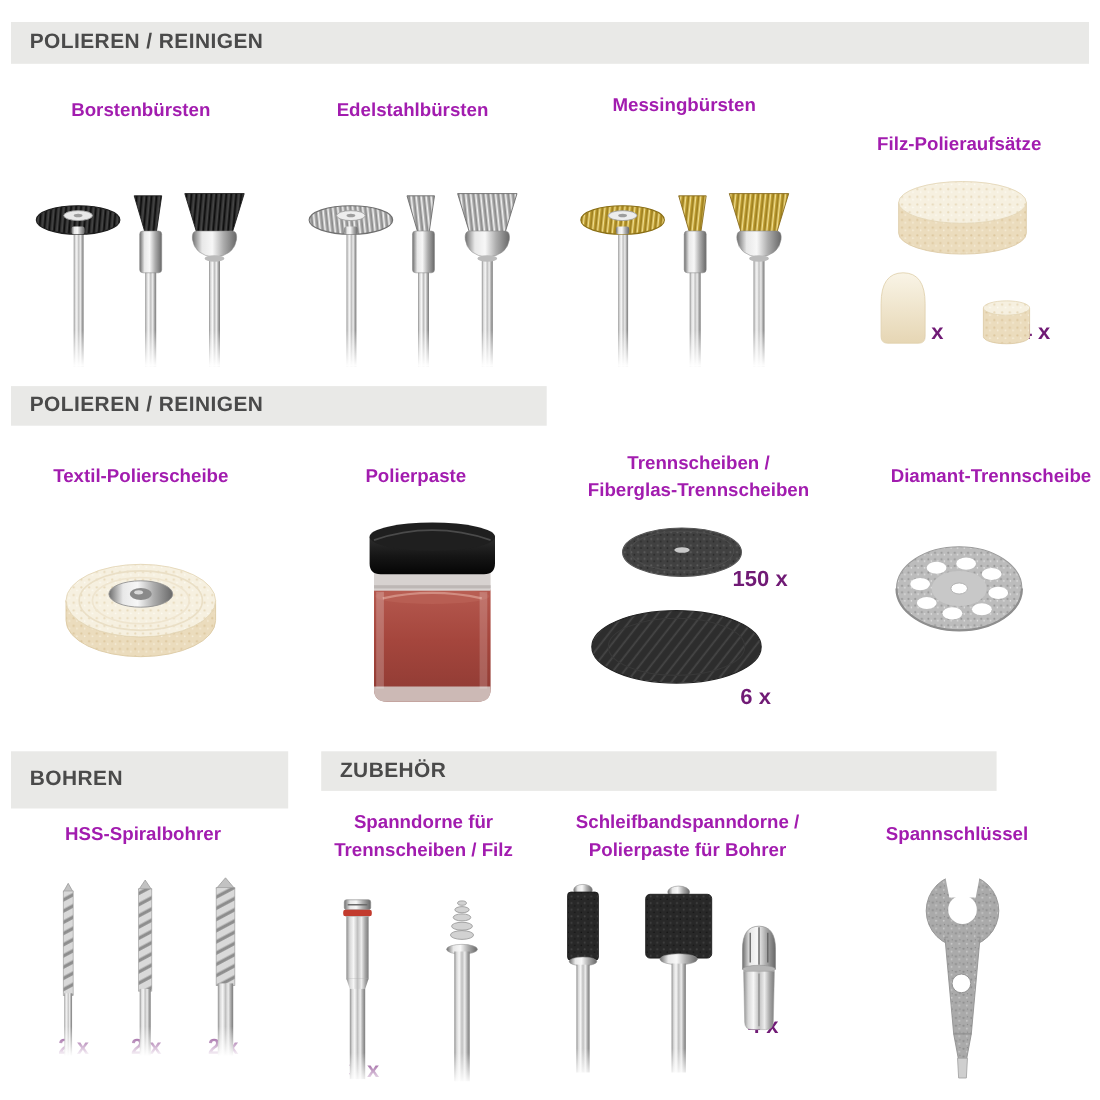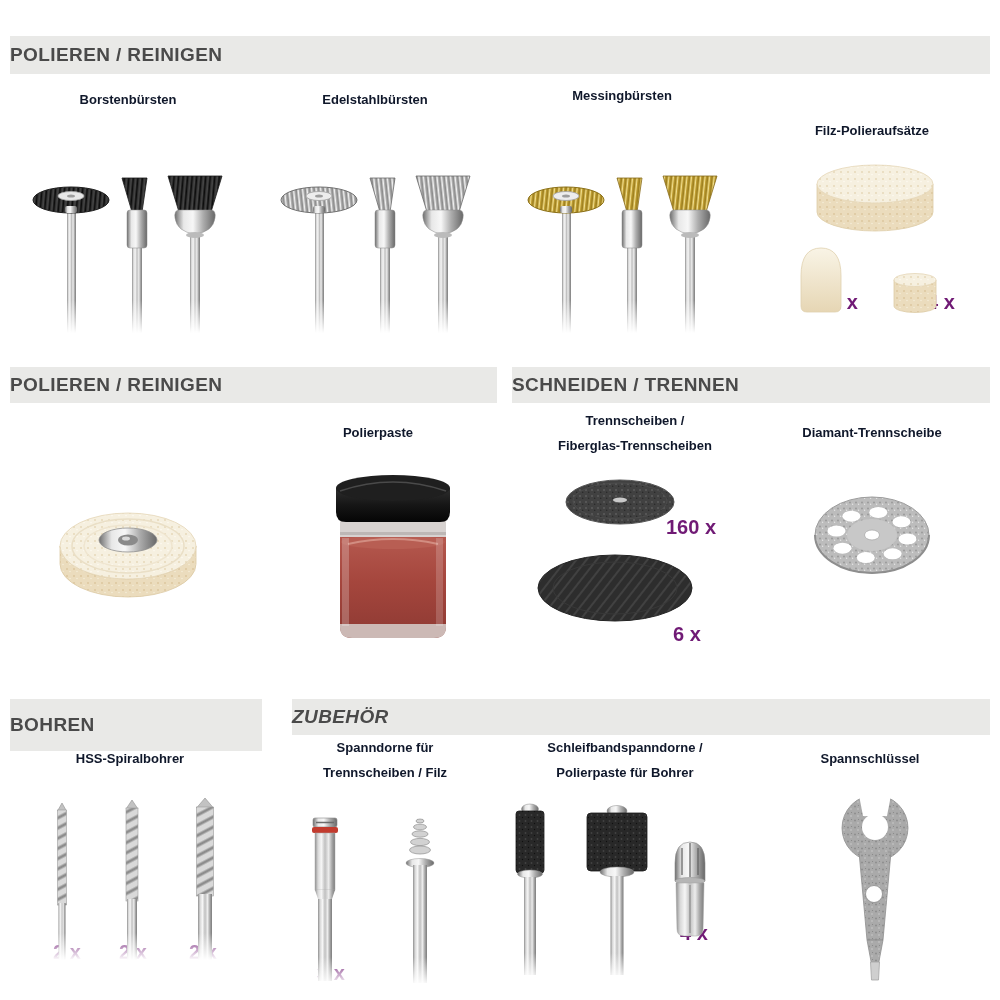"POLIEREN / REINIGEN" .bar { margin-top: 16px -> none; padding-left: none -> 17px }
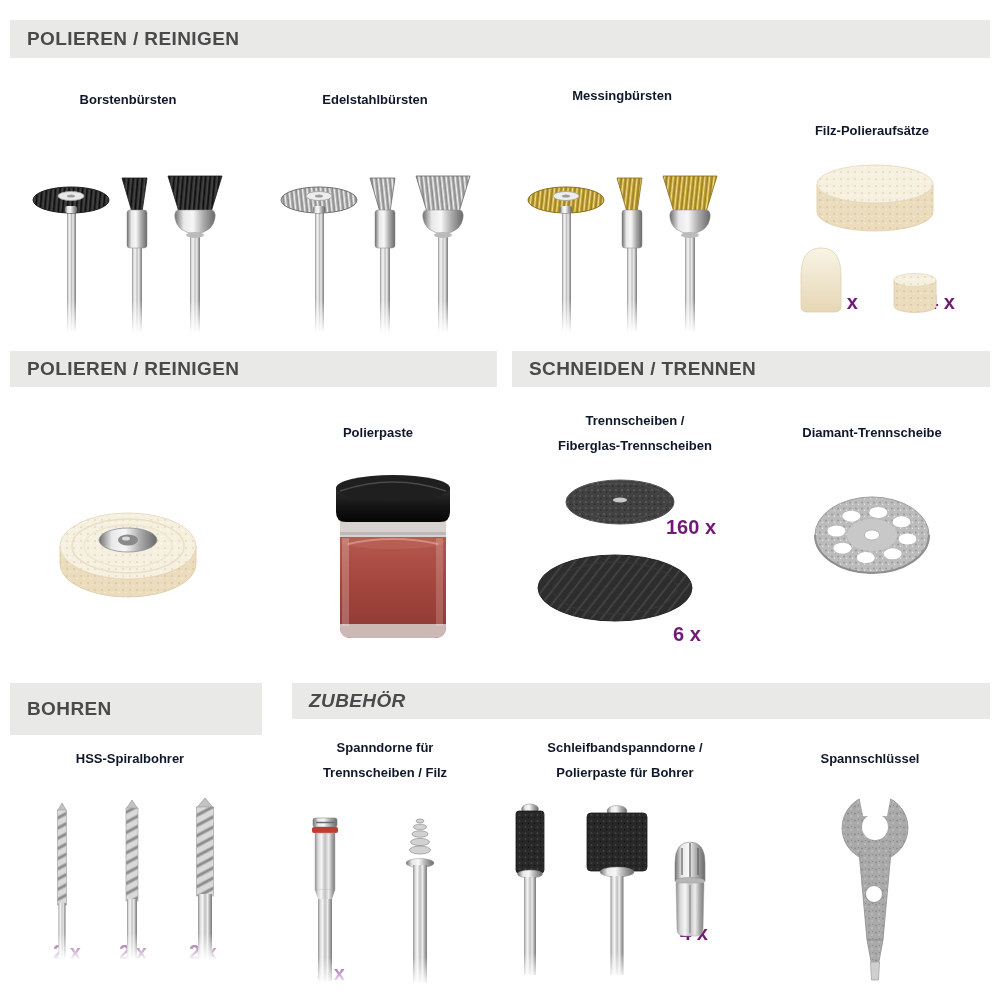"Borstenbürsten" .plabel { color: #0f172a -> #a21caf; font-size: 13px -> 17px }
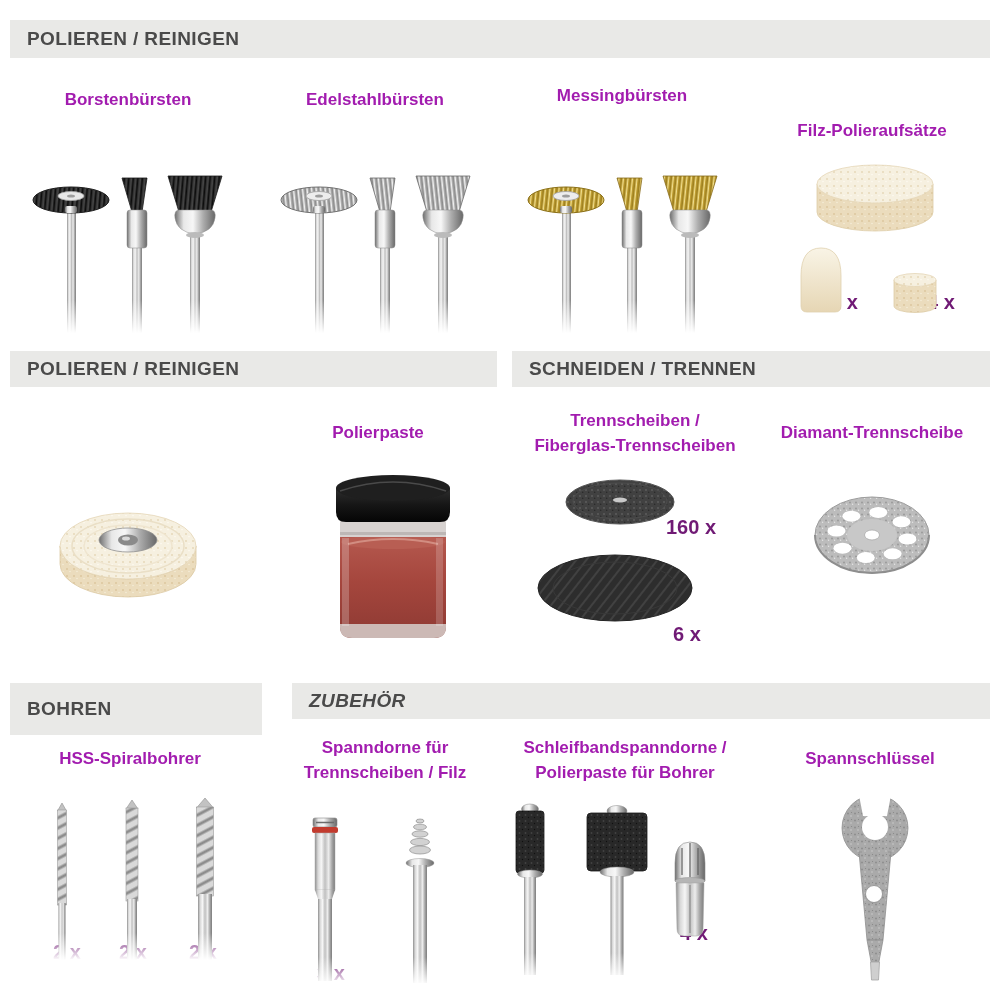"SCHNEIDEN / TRENNEN" div.bar { html: <div> <span>SCHNEIDEN / TRENNEN</span> </div> -> none }
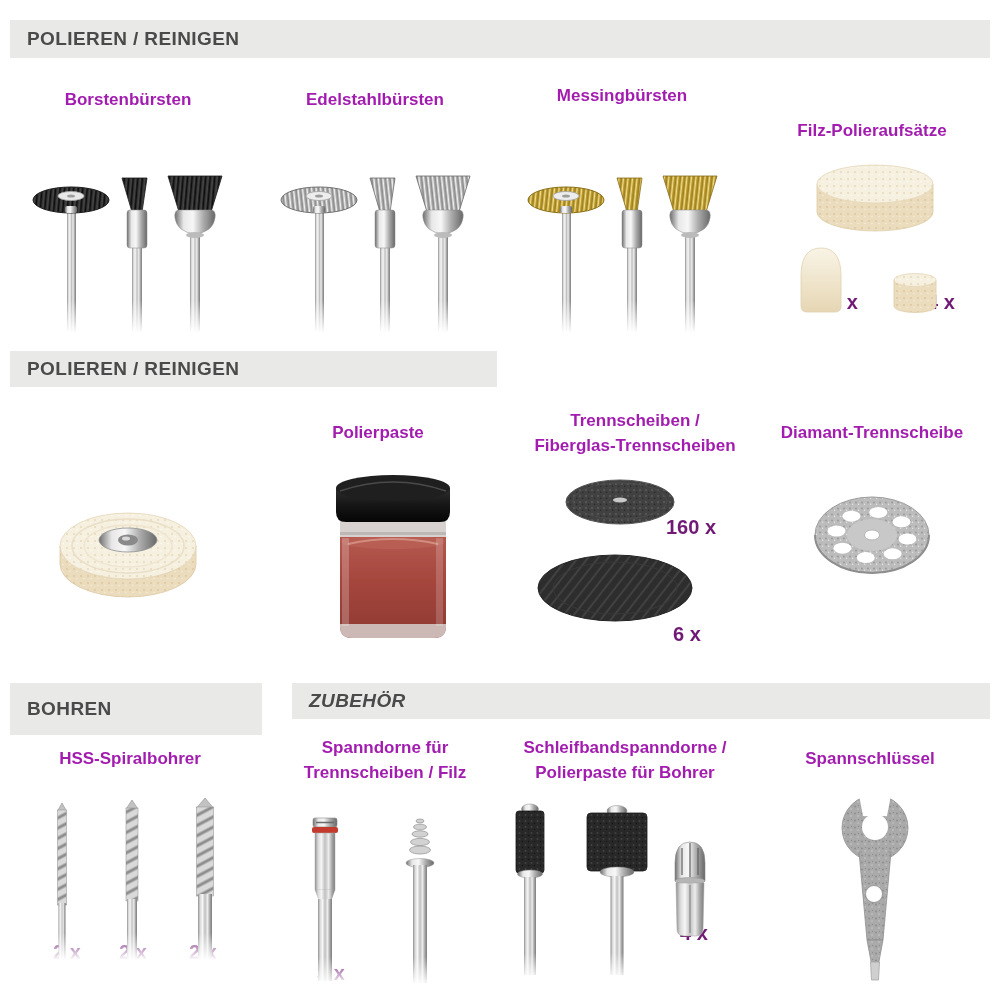"Textil-Polierscheibe" div.plabel { html: none -> <div> <span>Textil-Polierscheibe</span> </div> }
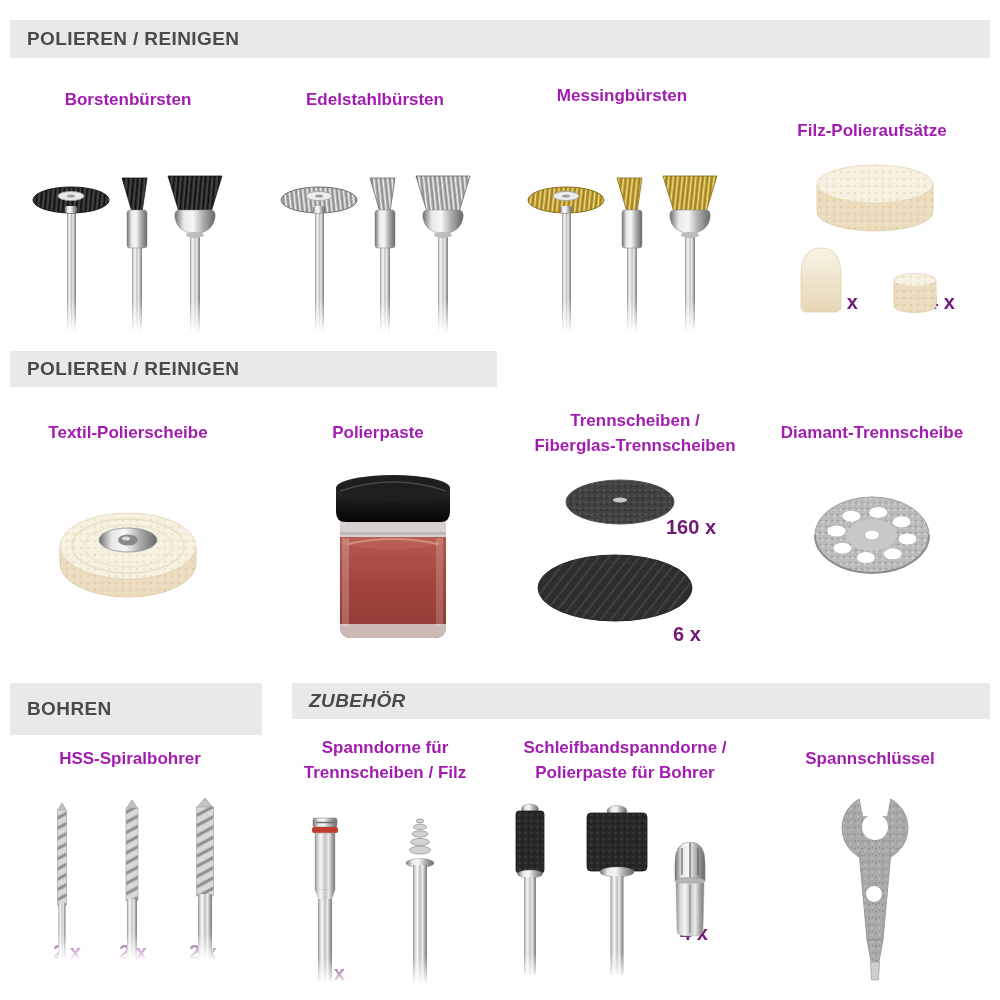"Diamant-Trennscheibe" div.plabel { text-align: none -> right }
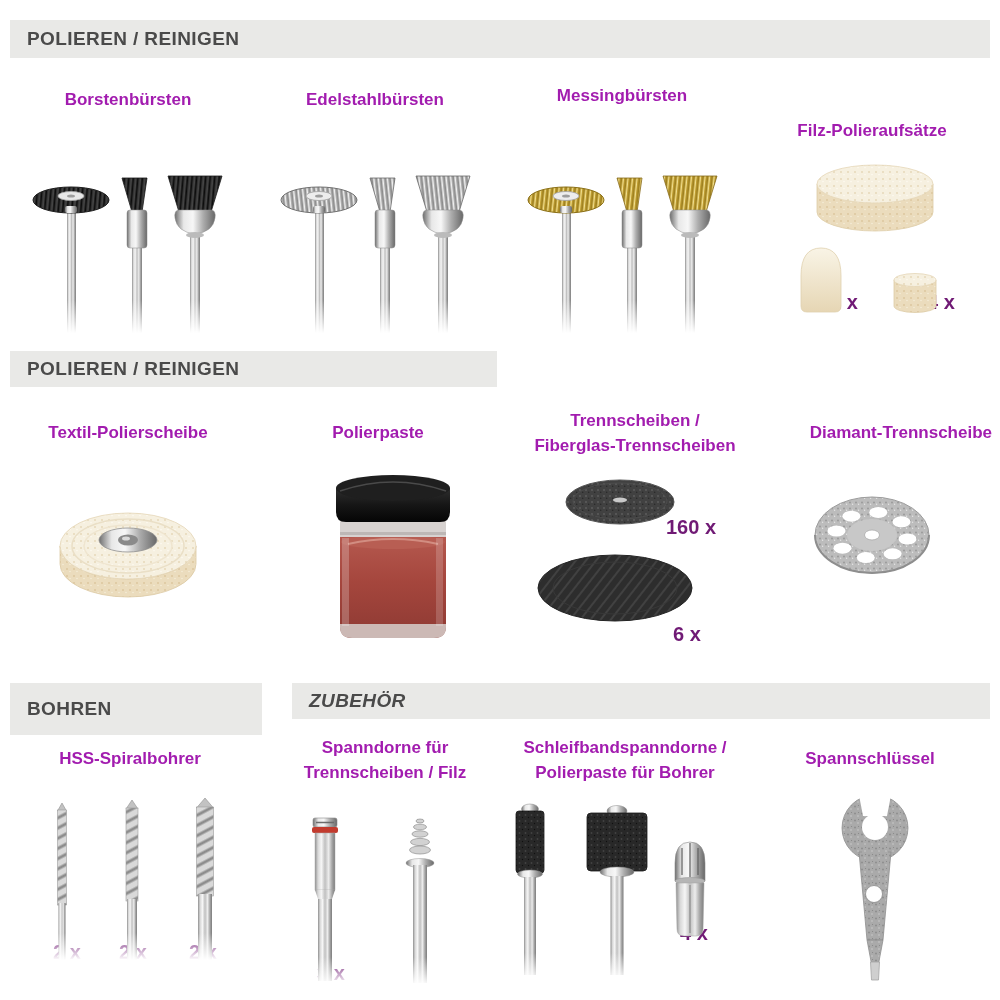"160 x" div.qty { text: 160 -> 150 }
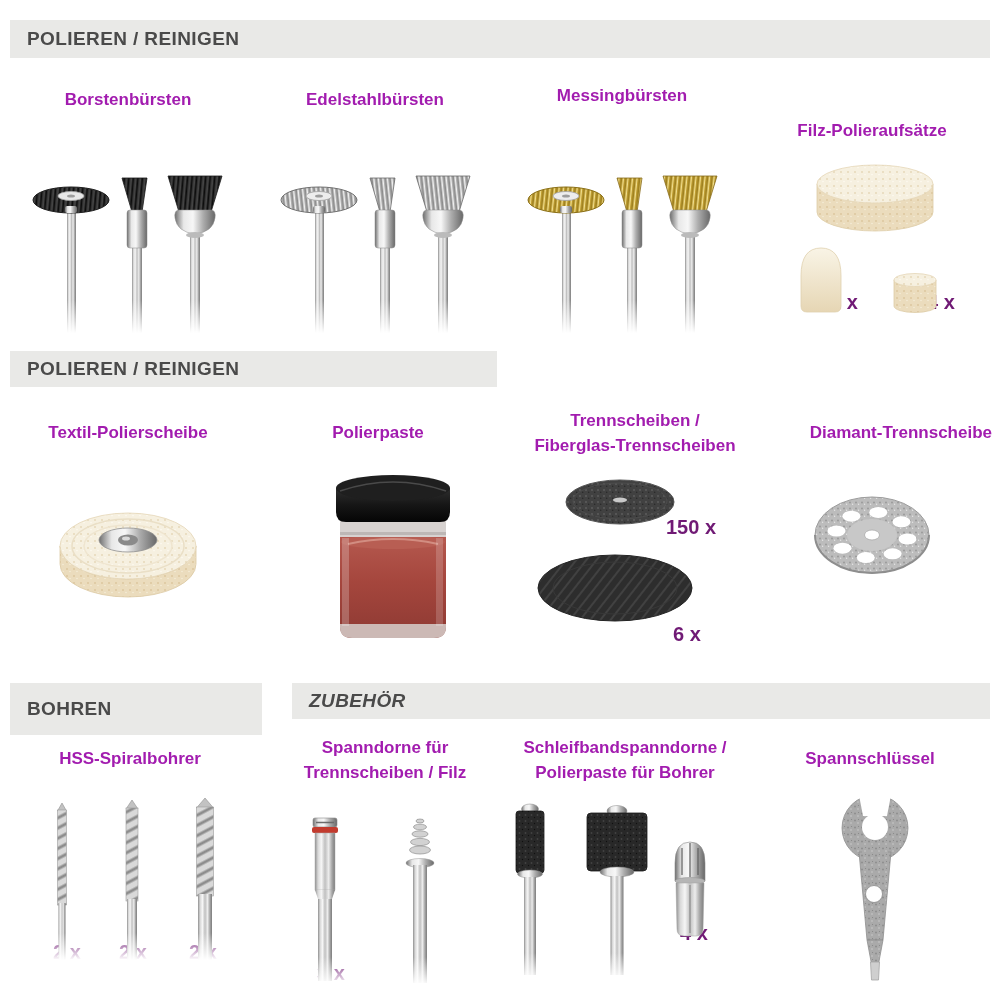"ZUBEHÖR" div.bar { font-style: italic -> none; width: 698px -> 614px }
